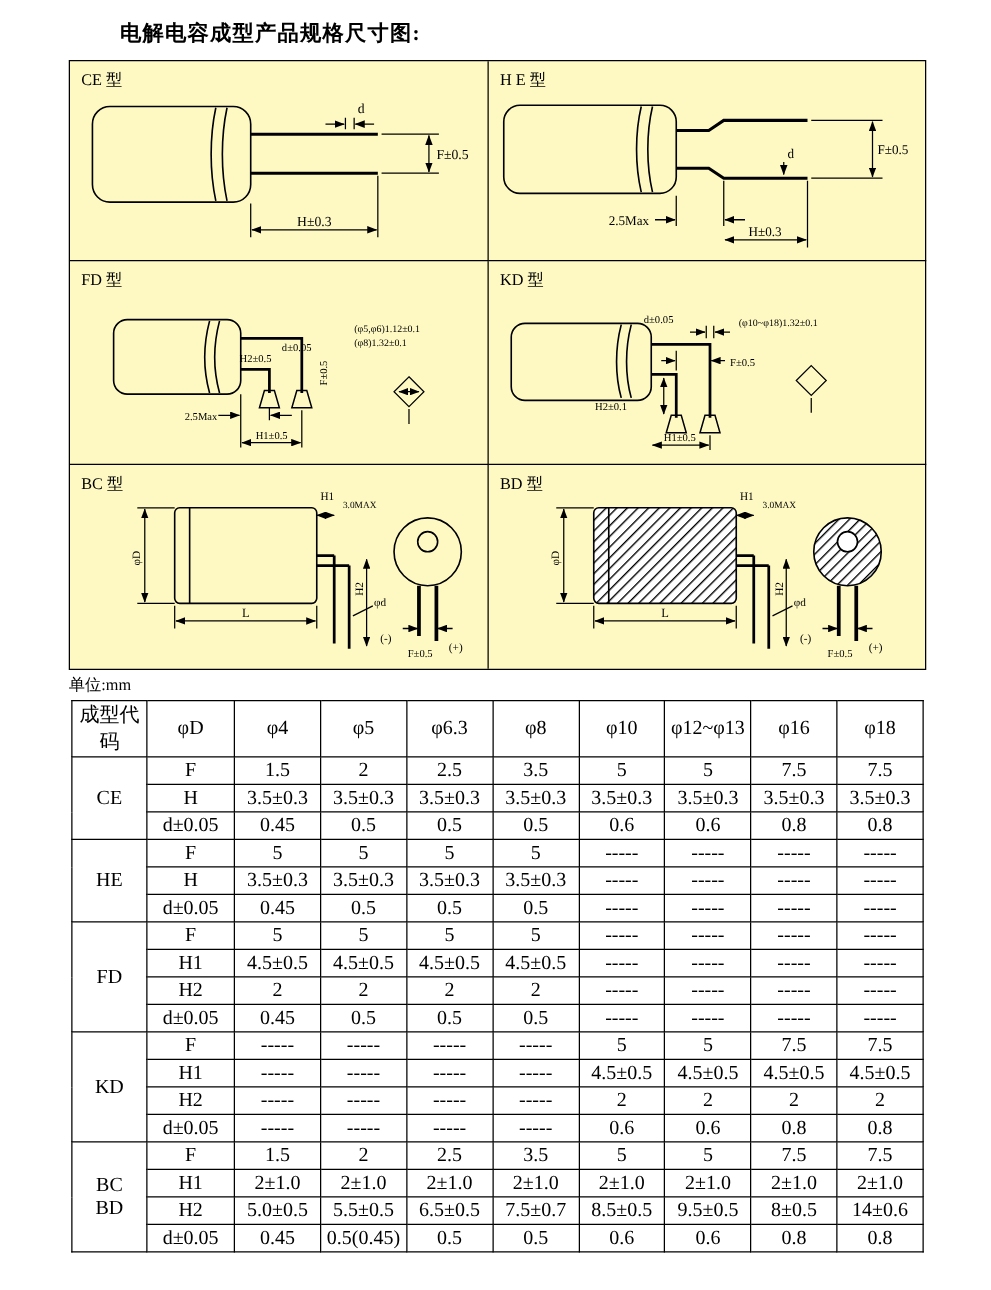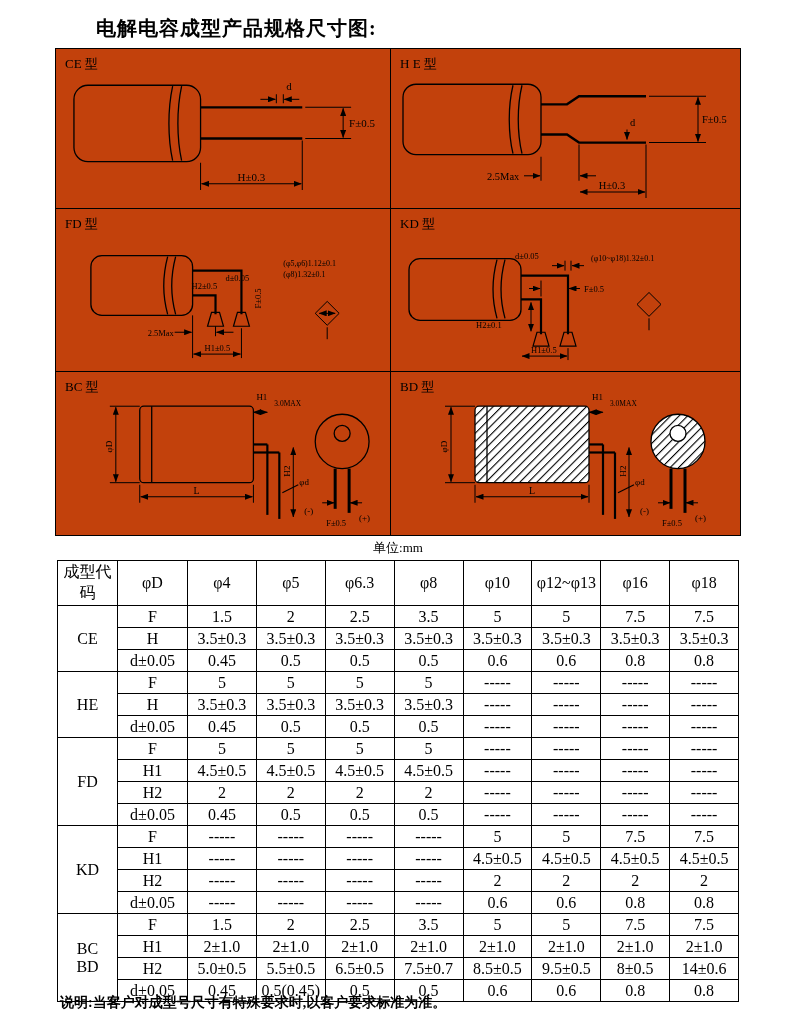"电解电容成型产品规格尺寸图:" .title { font-size: 20px -> 17px }
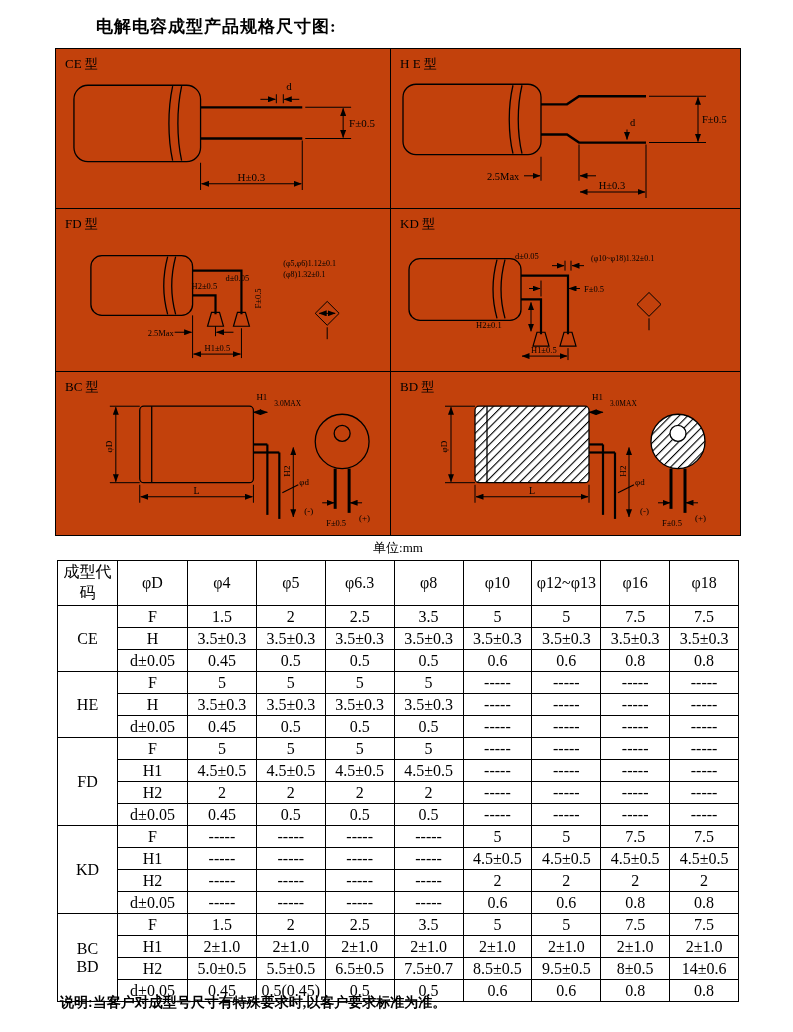"CE 型" .grid { background: #c2410c -> #fef9c3 }
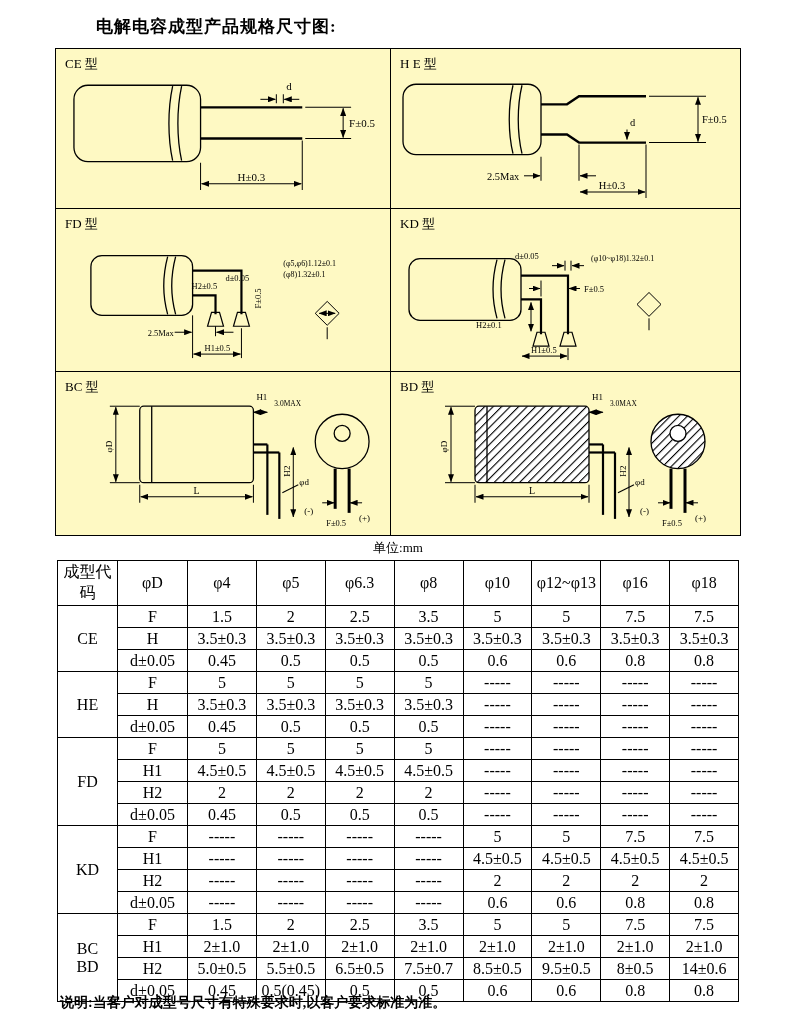"单位:mm" .unit { text-align: center -> left }
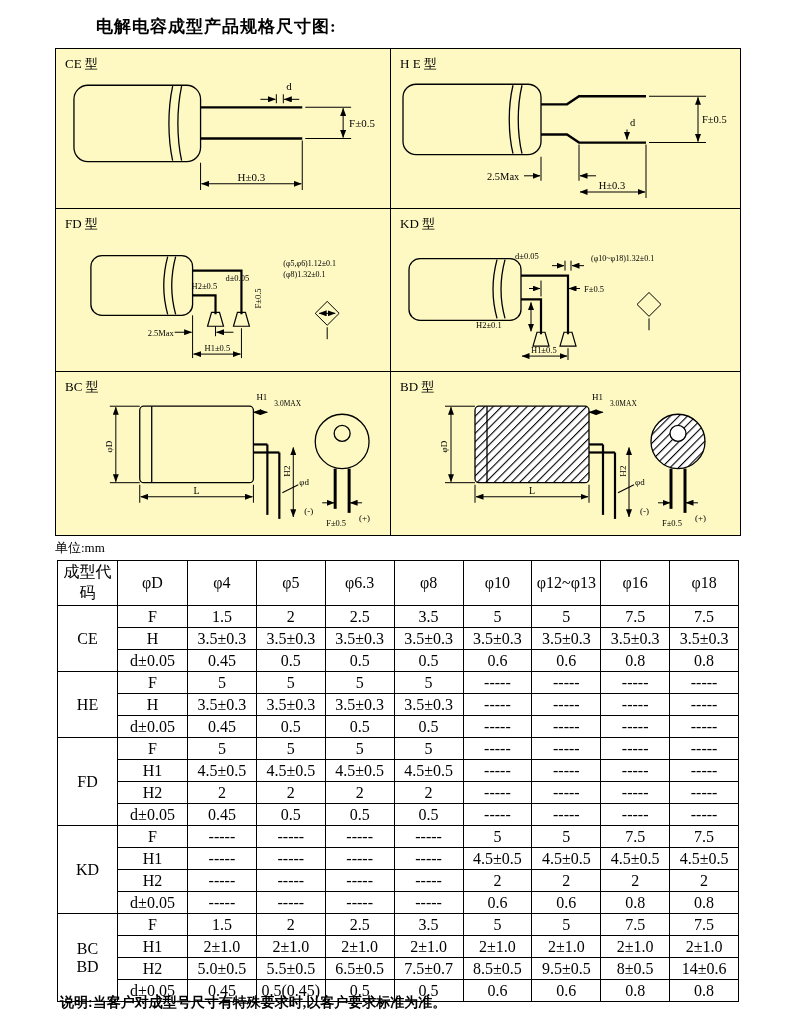"说明:当客户对成型号尺寸有特殊要求时,以客户要求标准为准。" div.footer { html: <div>说明:当客户对成型号尺寸有特殊要求时,以客户要求标准为准。</div> -> none }
